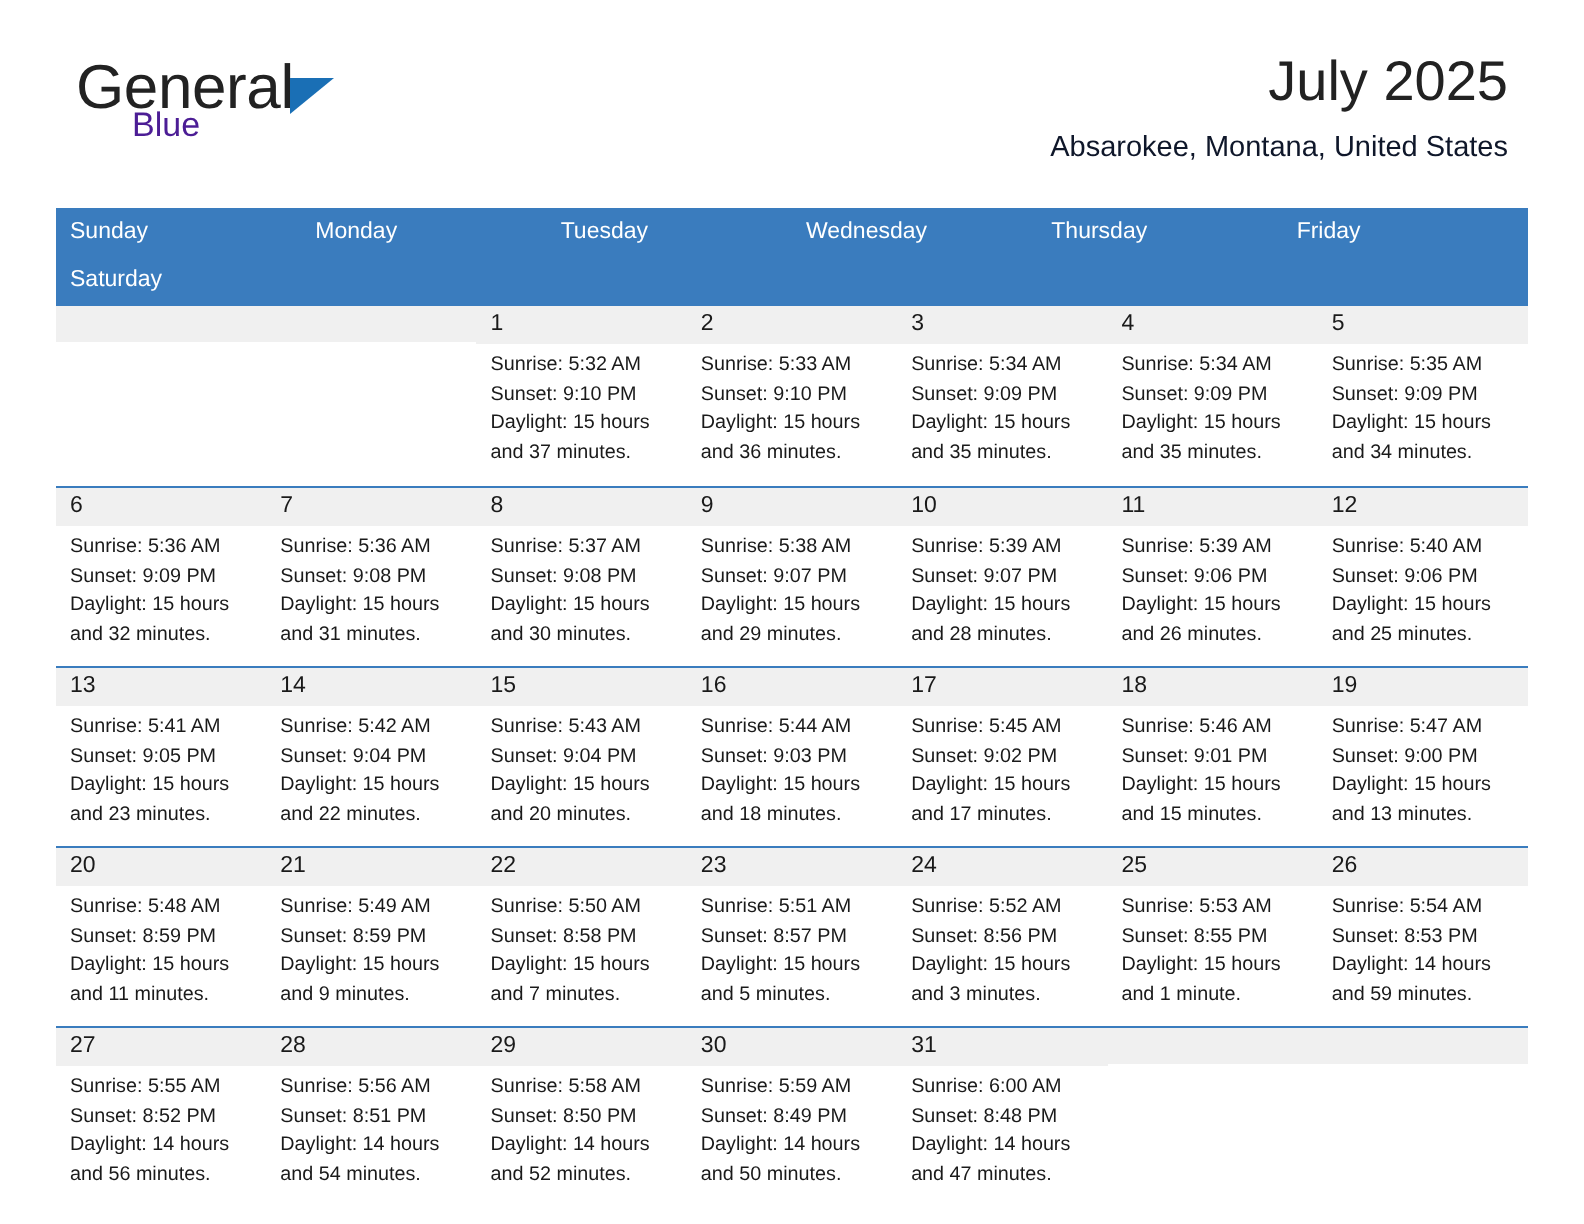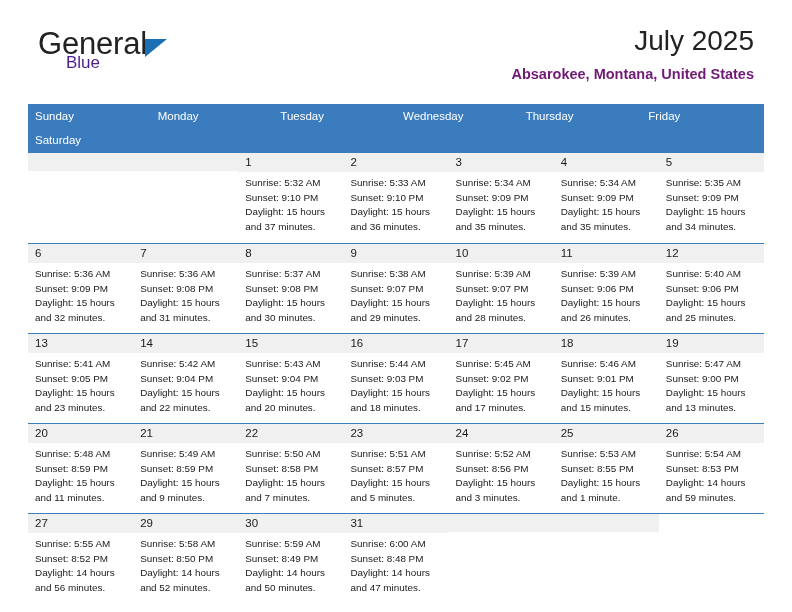"Absarokee, Montana, United States" .cal-subtitle { color: #701a75 -> #0f172a; font-weight: bold -> none }
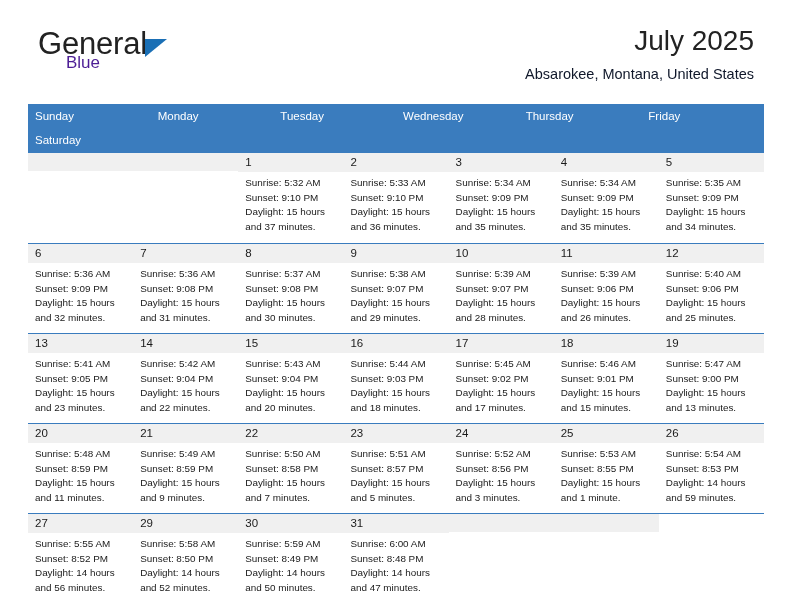"28" div.cell { html: none -> <div> <div>28</div> <div> <div>Sunrise: 5:56 AM</div> <div>Sunset: 8:51 PM</div> <div>Daylight: 14 hours and 54 minutes.</div> </div> </div> }
